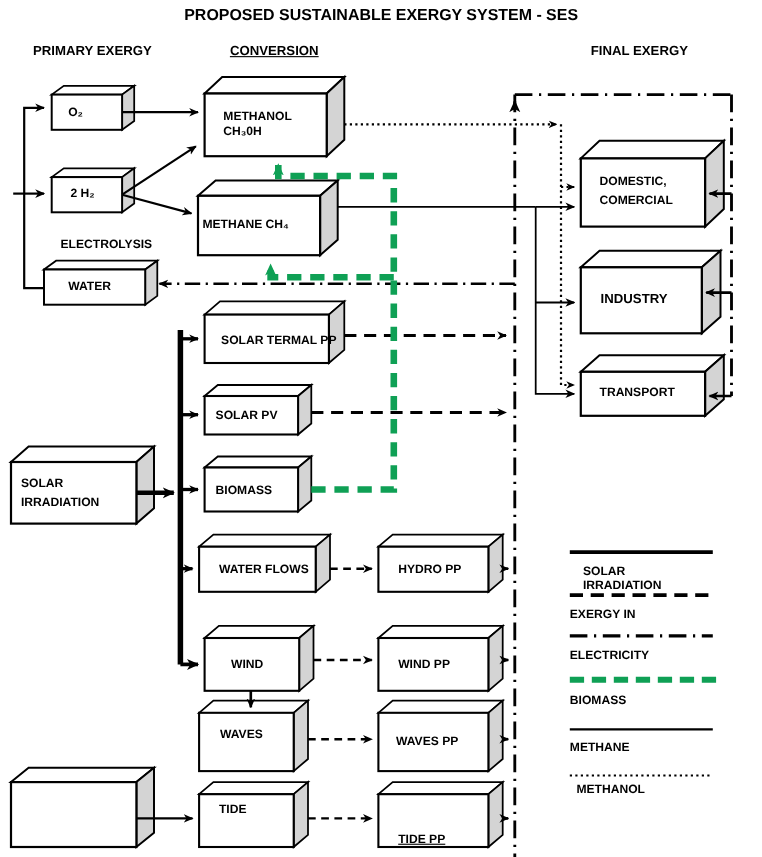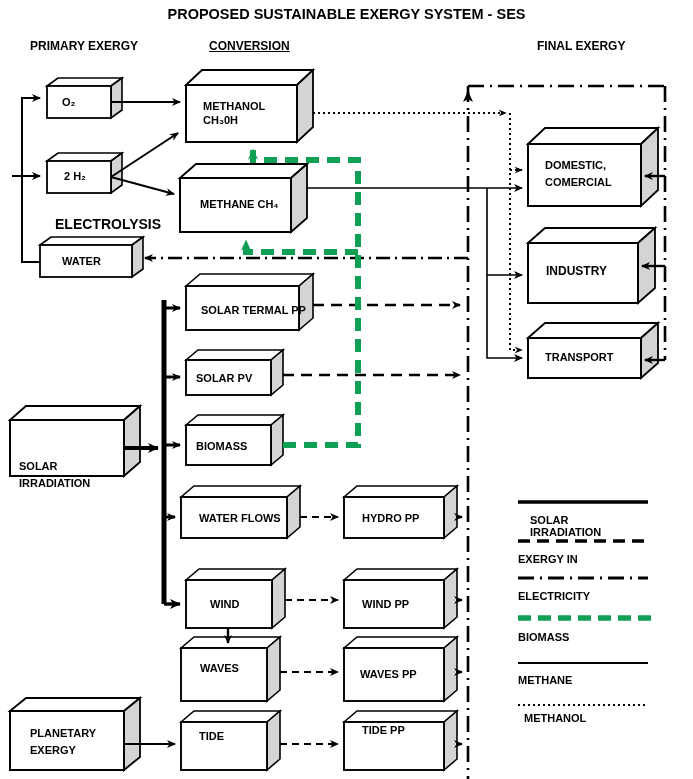"METHANE CH₄" div.boxtext { left: 200px -> 184px }
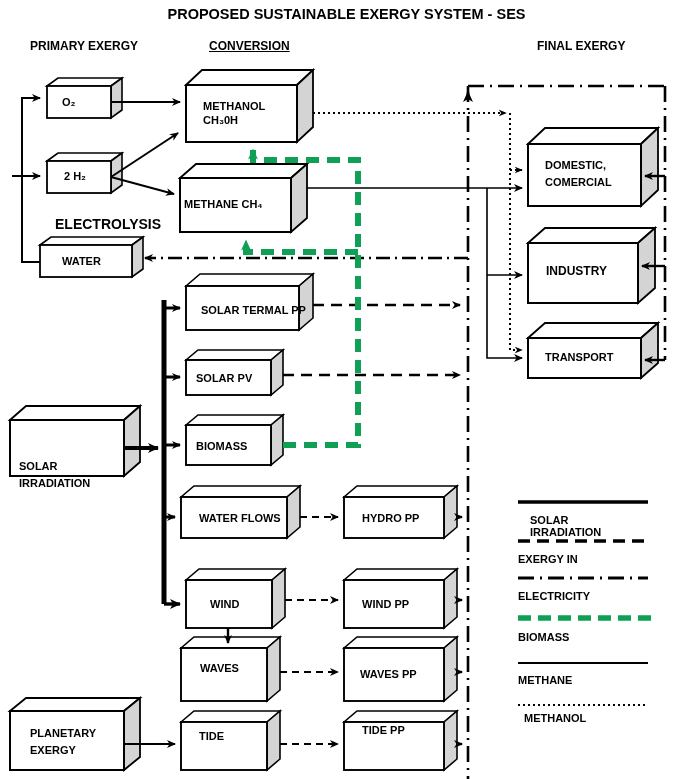"ELECTROLYSIS" .small { font-size: 14px -> 11px }
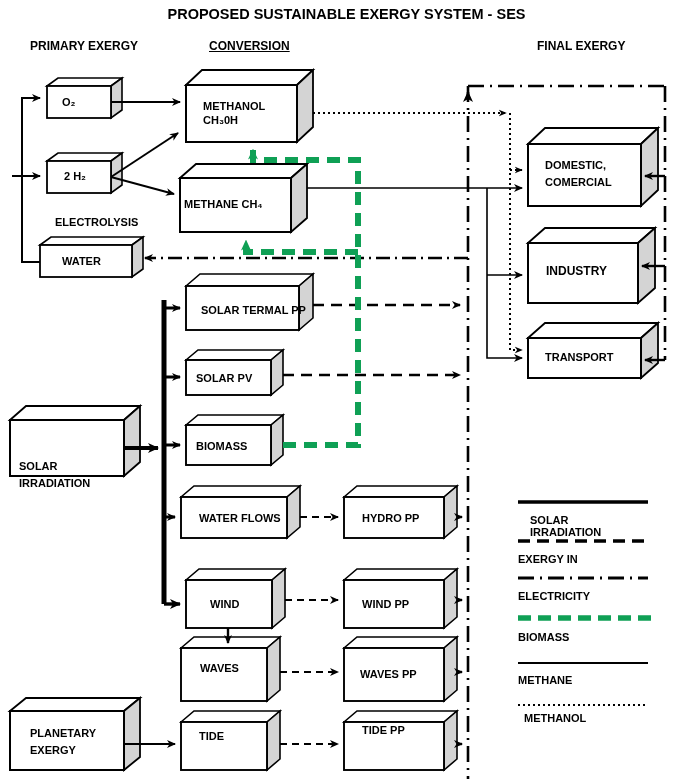"SOLAR" div.boxtext { margin-top: 26px -> none }
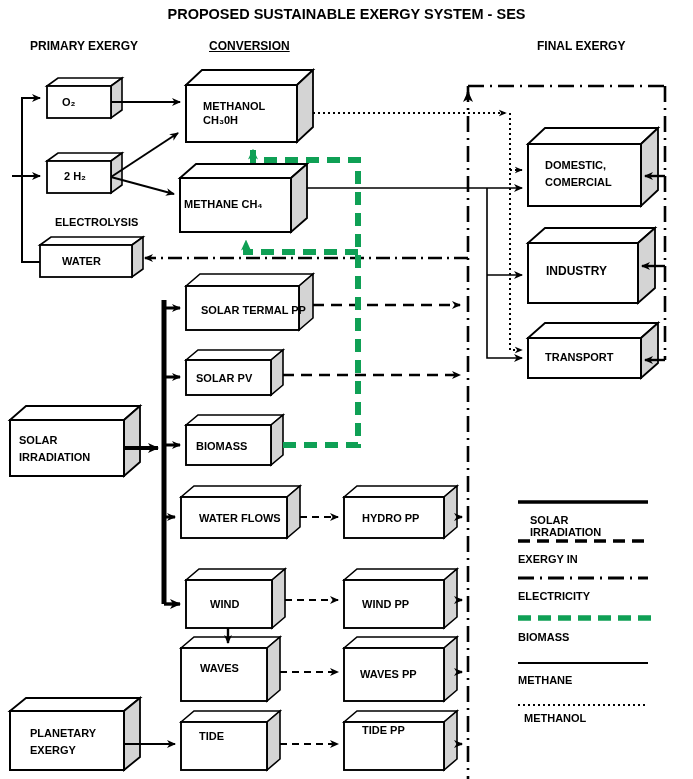"PLANETARY" div.boxtext { html: <div> <div>PLANETARY</div> <div>EXERGY</div> </div> -> none }
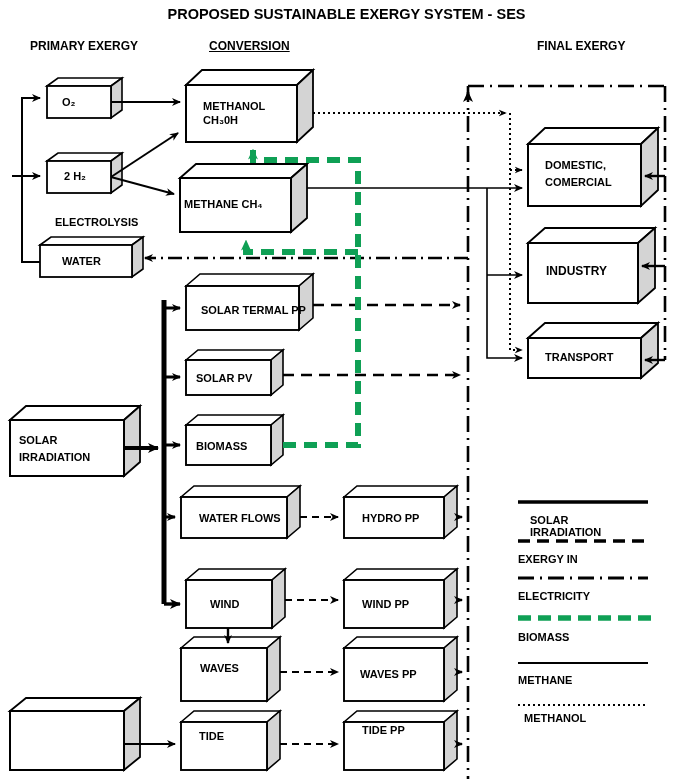"TIDE PP" div.boxtext { text-decoration: none -> underline; top: 723px -> 756px }
